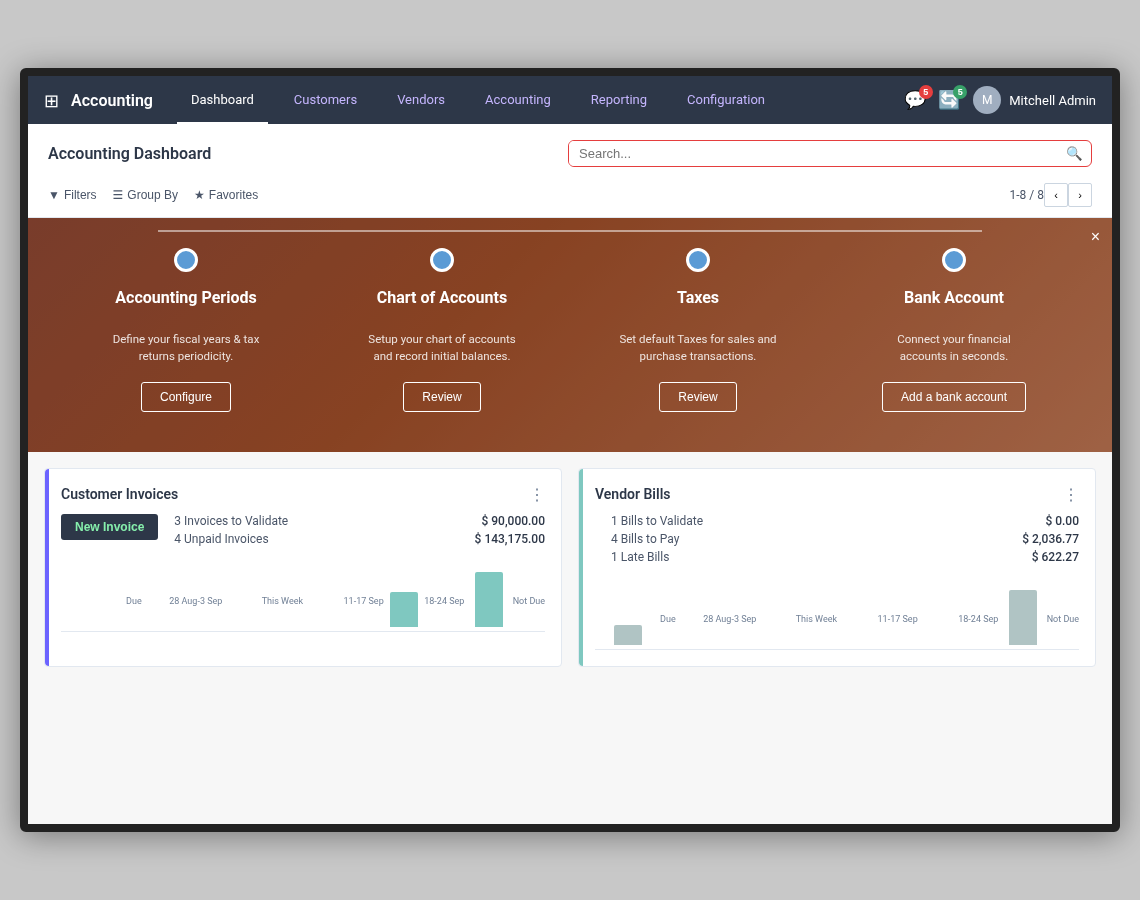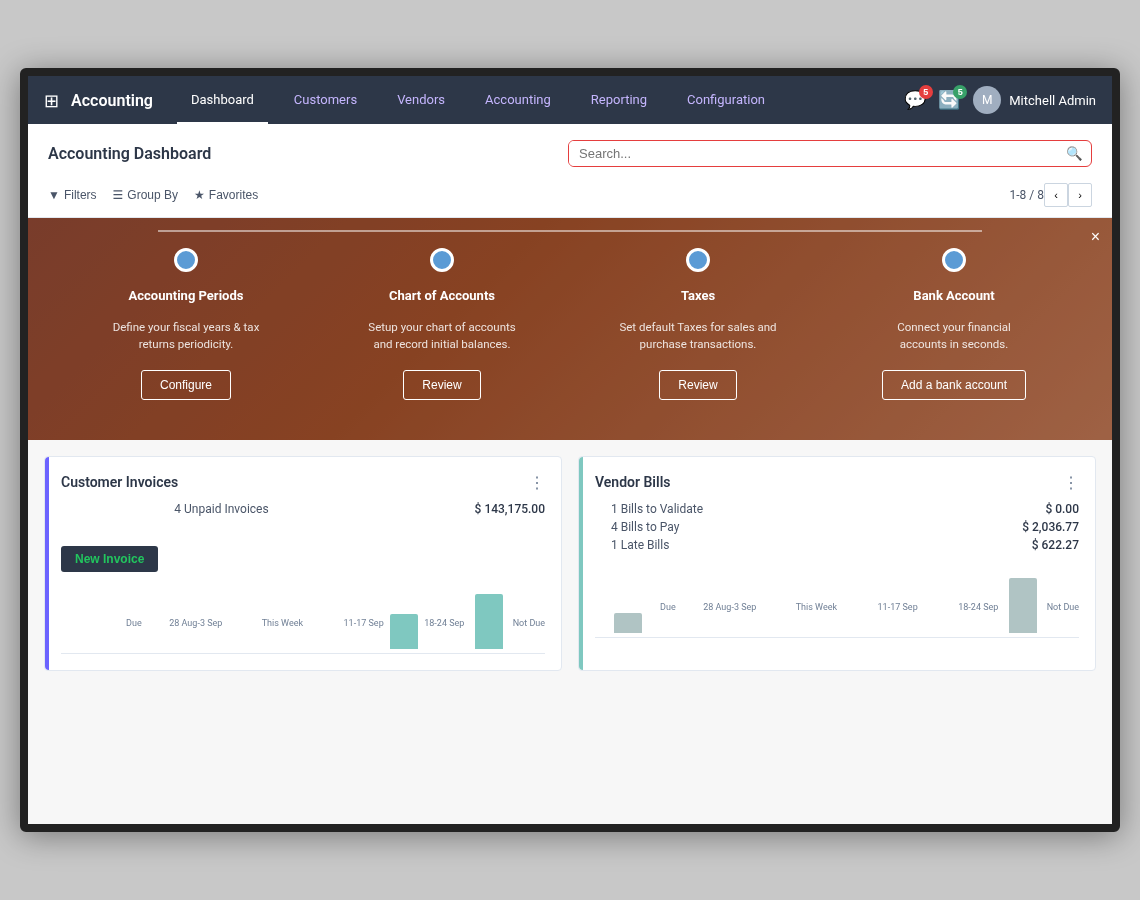"Accounting Periods" .step-title { font-size: 13px -> 16px; margin-bottom: 16px -> 24px }
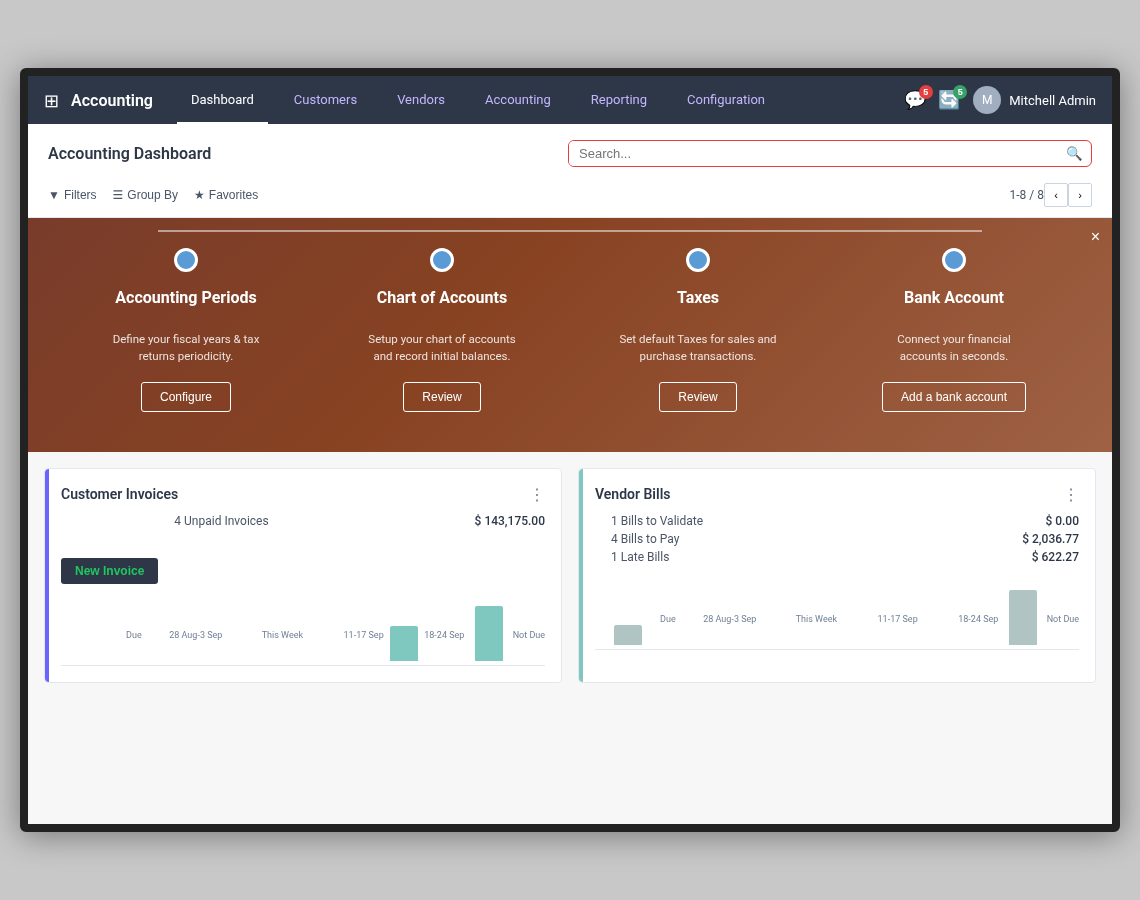"New Invoice" .btn-dark { color: #22c55e -> #86efac; margin-top: 44px -> none }
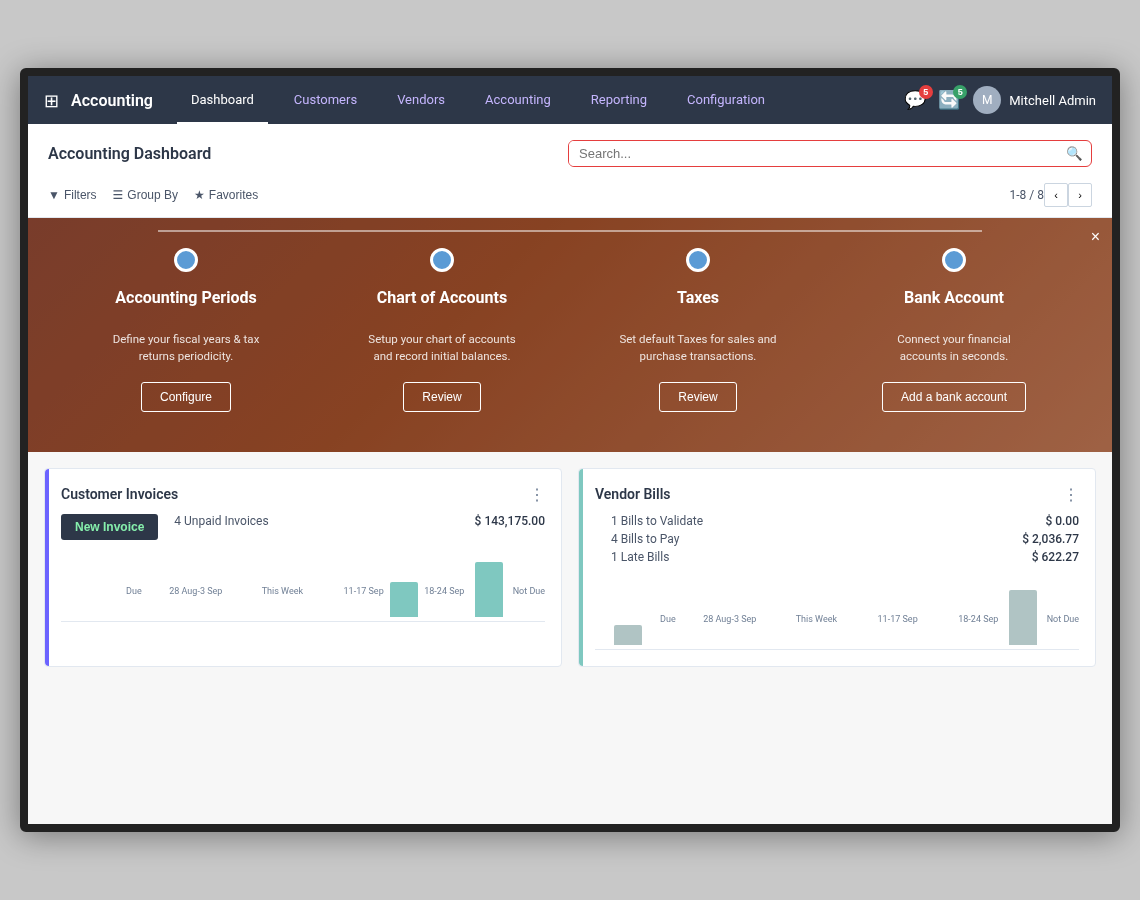"3 Invoices to Validate" div.stat-row { html: none -> <div> <span>3 Invoices to Validate</span> <span>$ 90,000.00</span> </div> }
